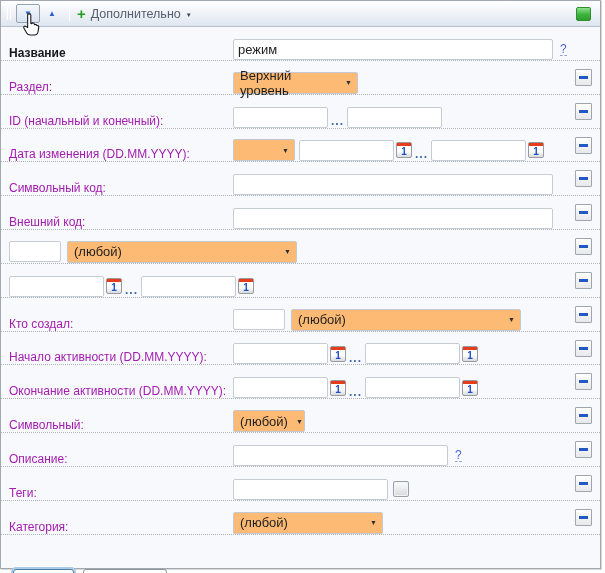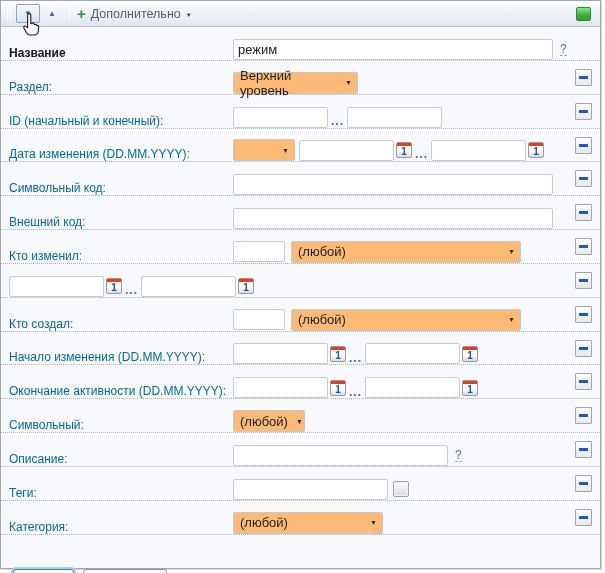"Раздел:" .lbl { color: #0369a1 -> #a21caf }
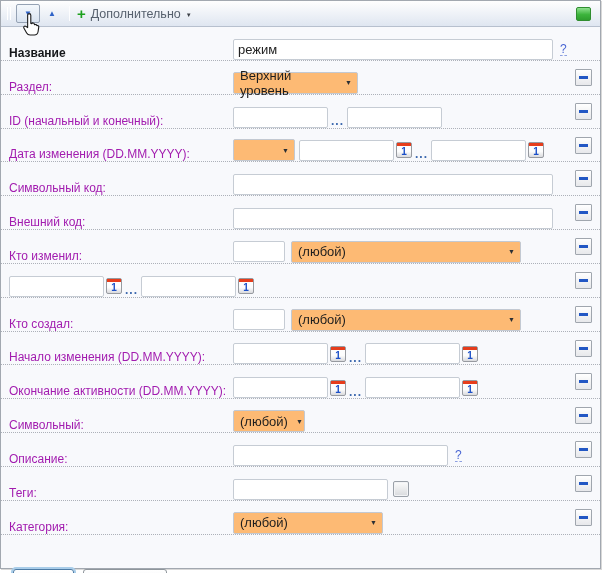"Кто изменил:" div.lbl { html: <div>Кто изменил:</div> -> none }
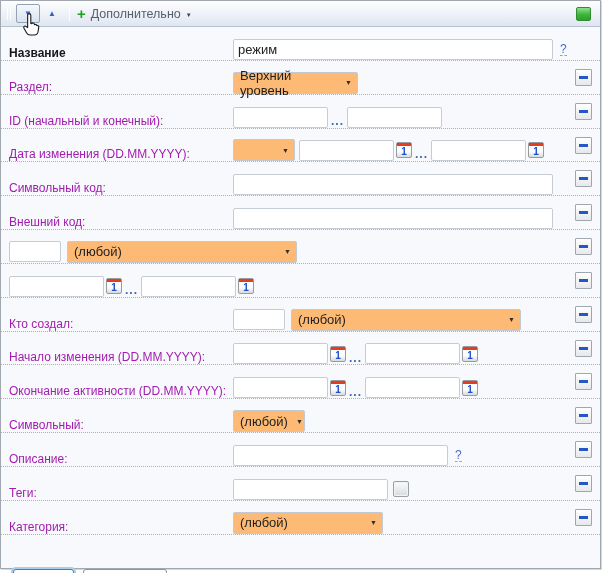"Начало изменения (DD.MM.YYYY):" div.lbl { text: изменения -> активности }
